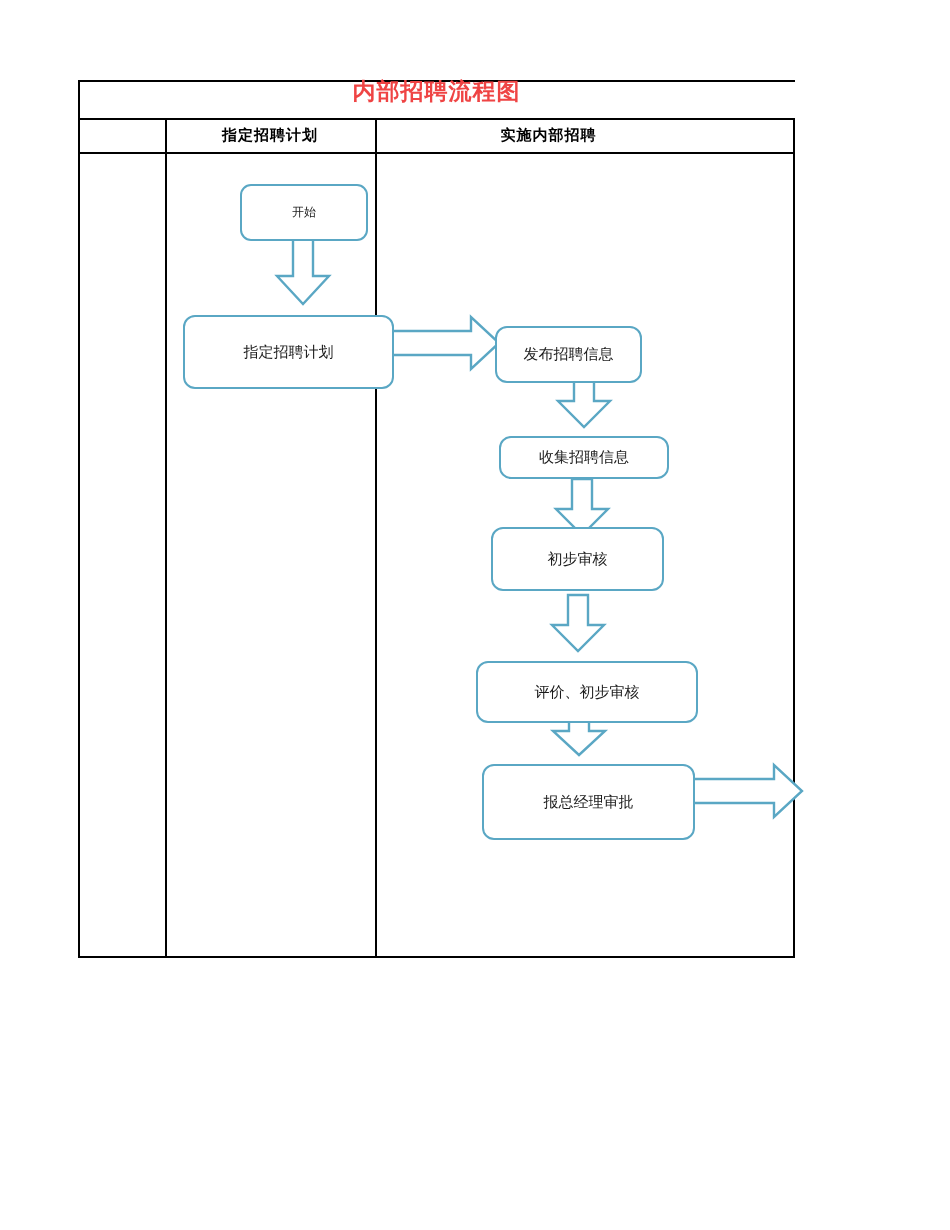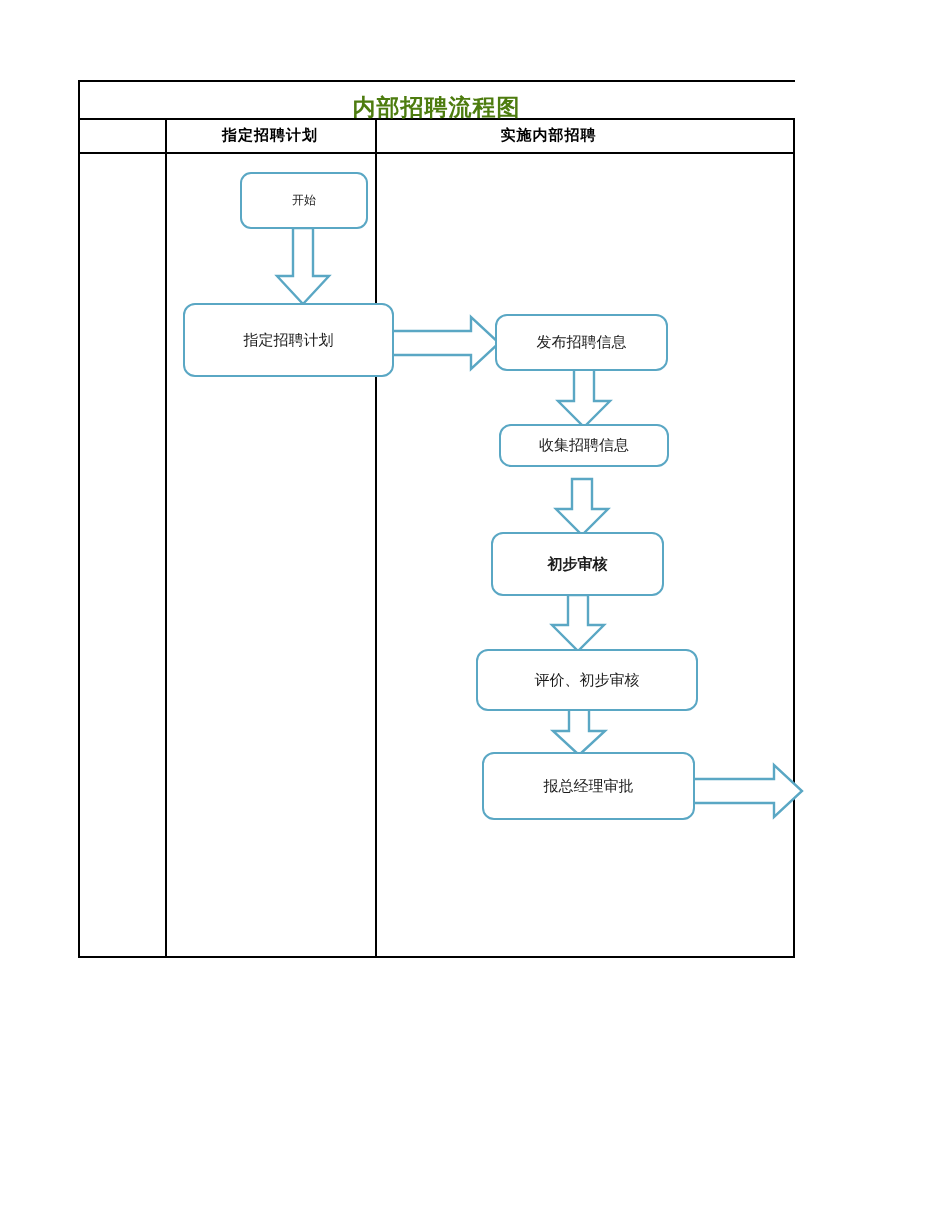"内部招聘流程图" .title-cell { color: #4d7c0f -> #ef4444; top: 88px -> 72px }
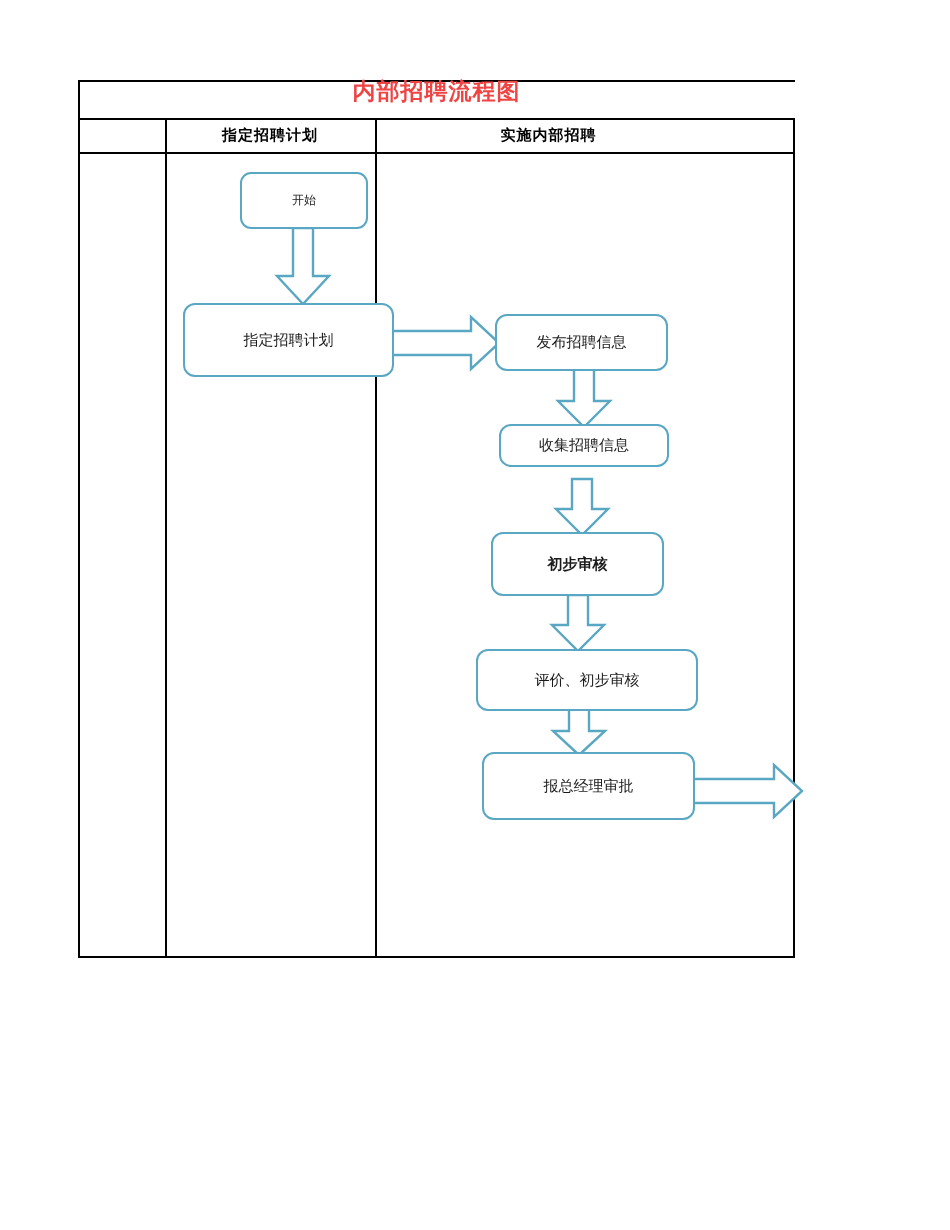"开始" .node { margin-top: none -> 12px }
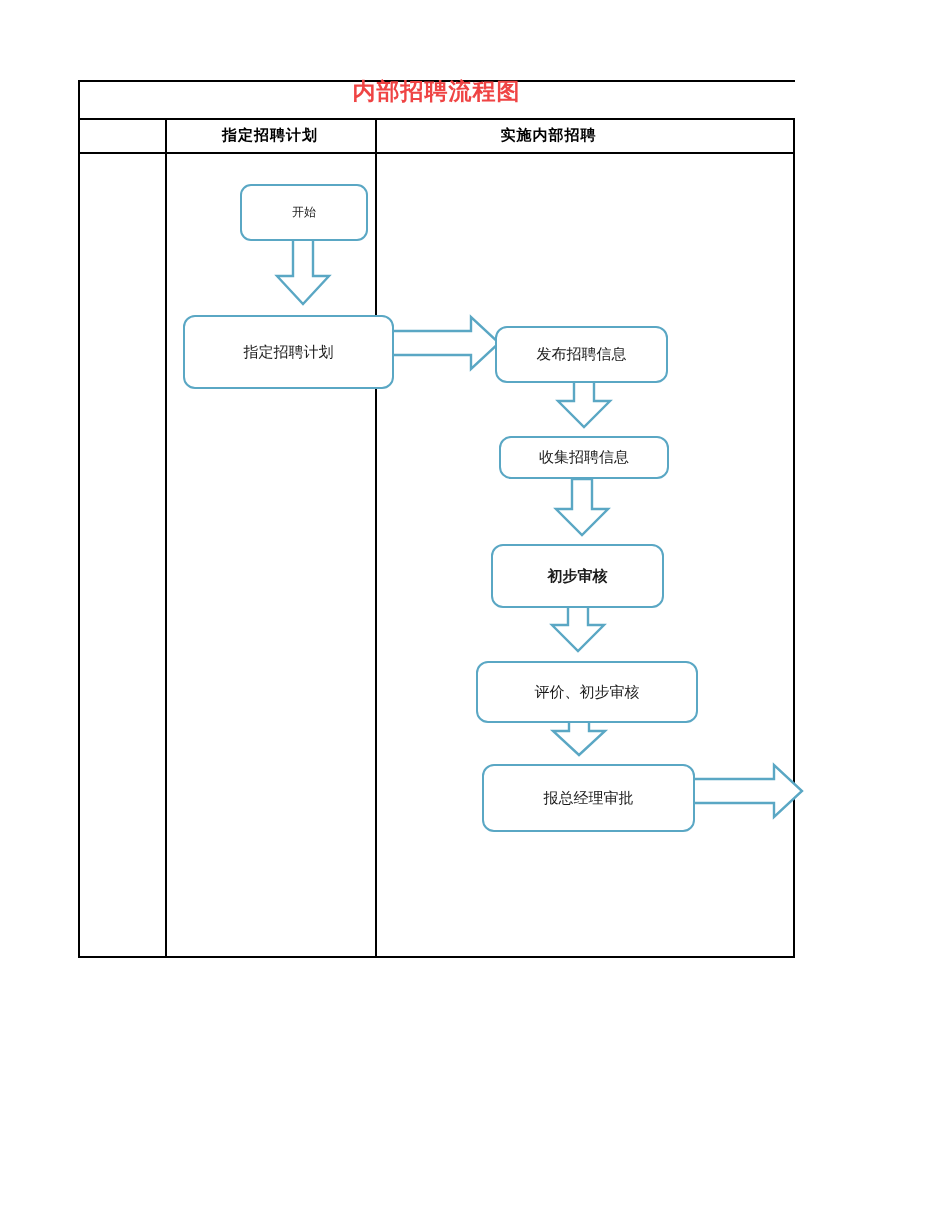"发布招聘信息" div.node { width: 173px -> 147px }
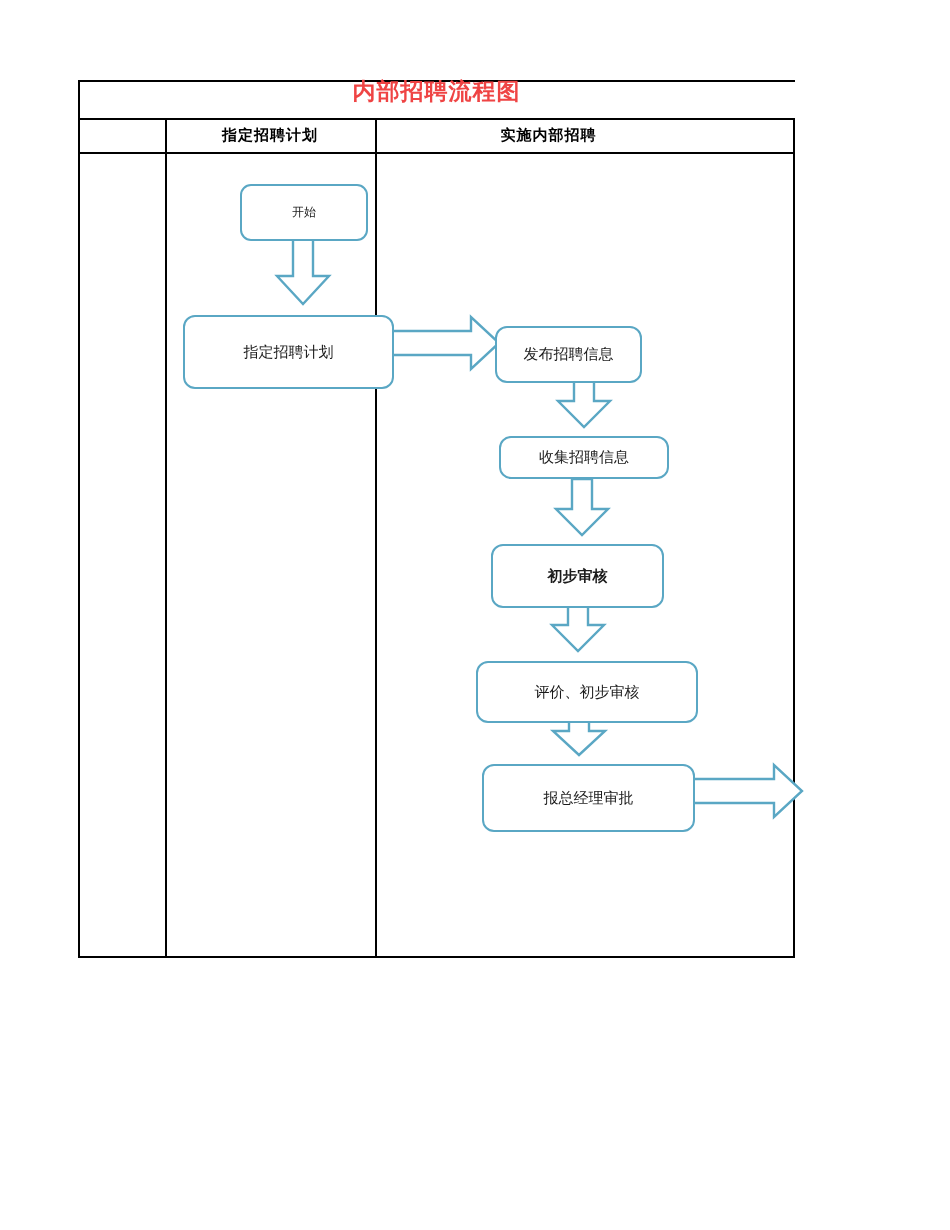"初步审核" div.node { font-weight: bold -> none; top: 532px -> 515px }
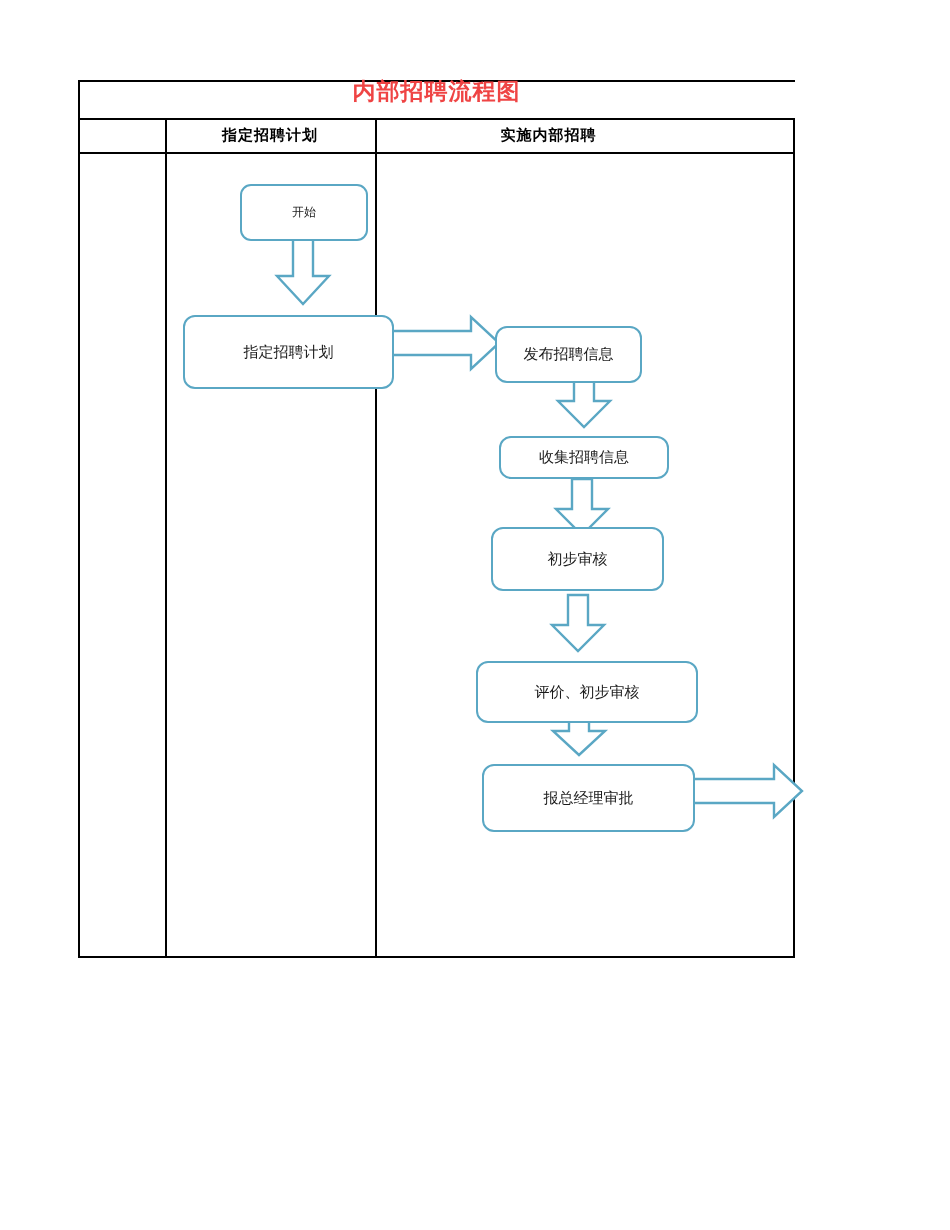"报总经理审批" div.node { height: 68px -> 76px }
